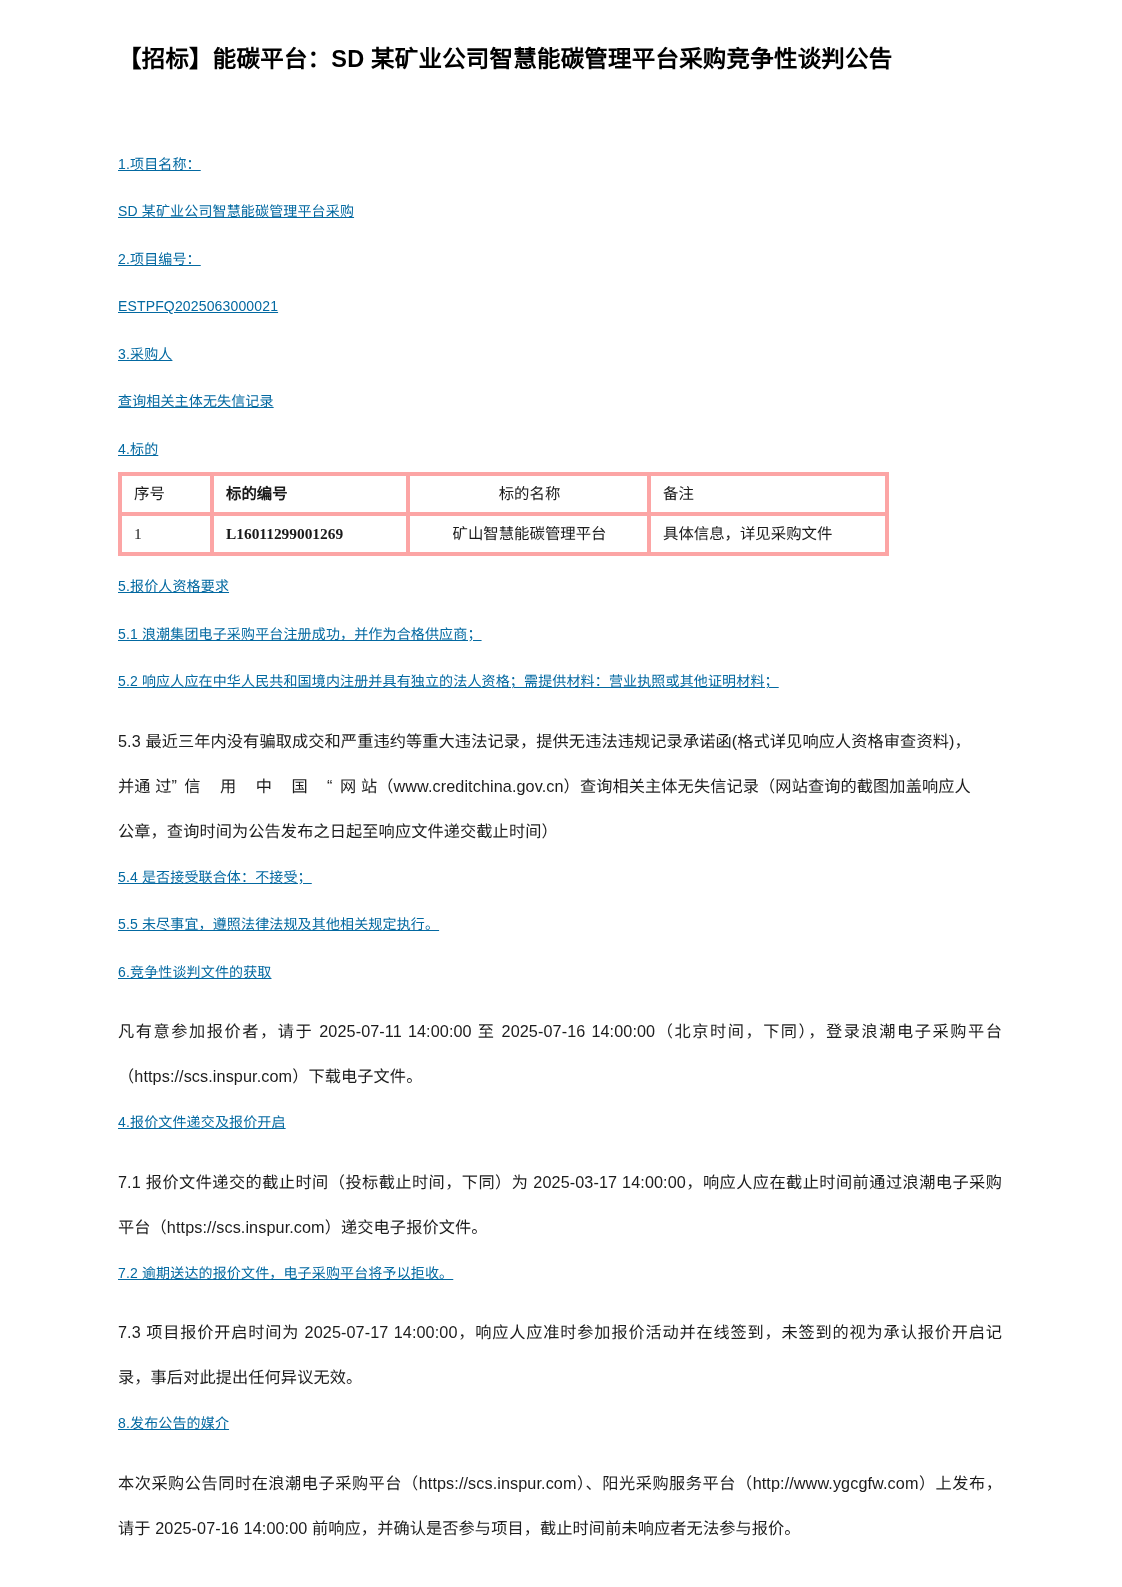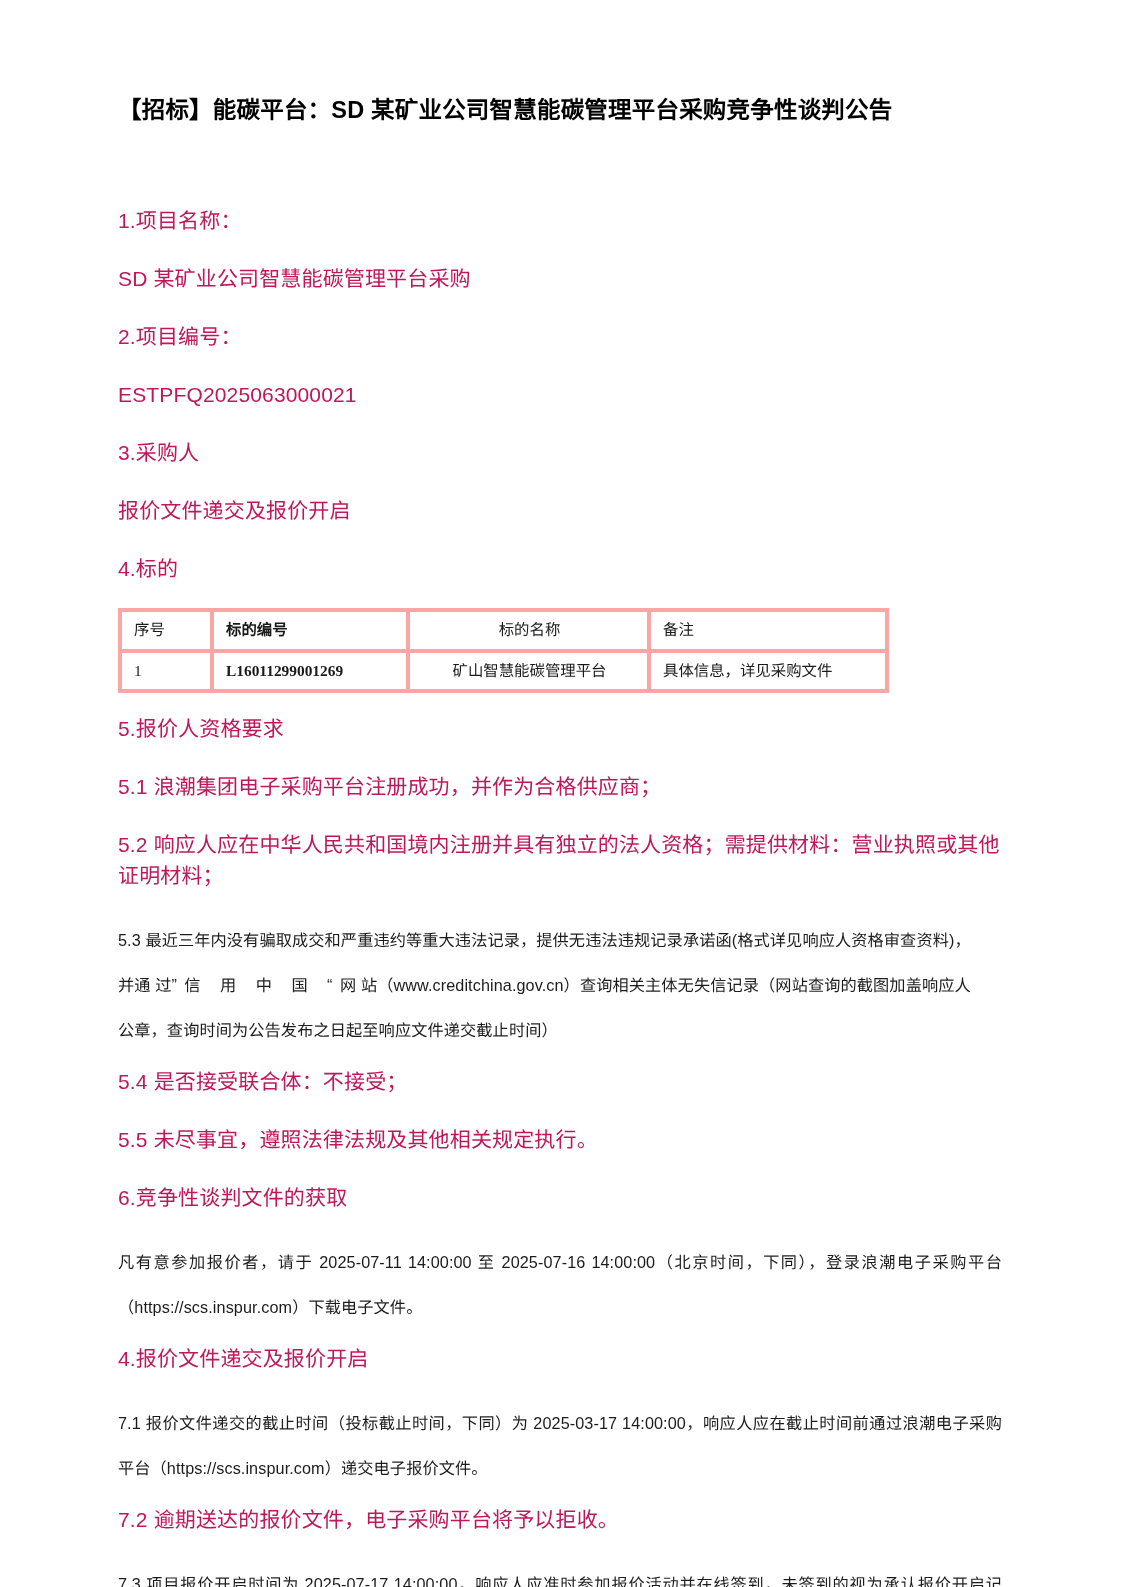"【招标】能碳平台：SD 某矿业公司智慧能碳管理平台采购竞争性谈判公告" .page { padding: 95px 120px 0 118px -> 44px 120px 0 118px }
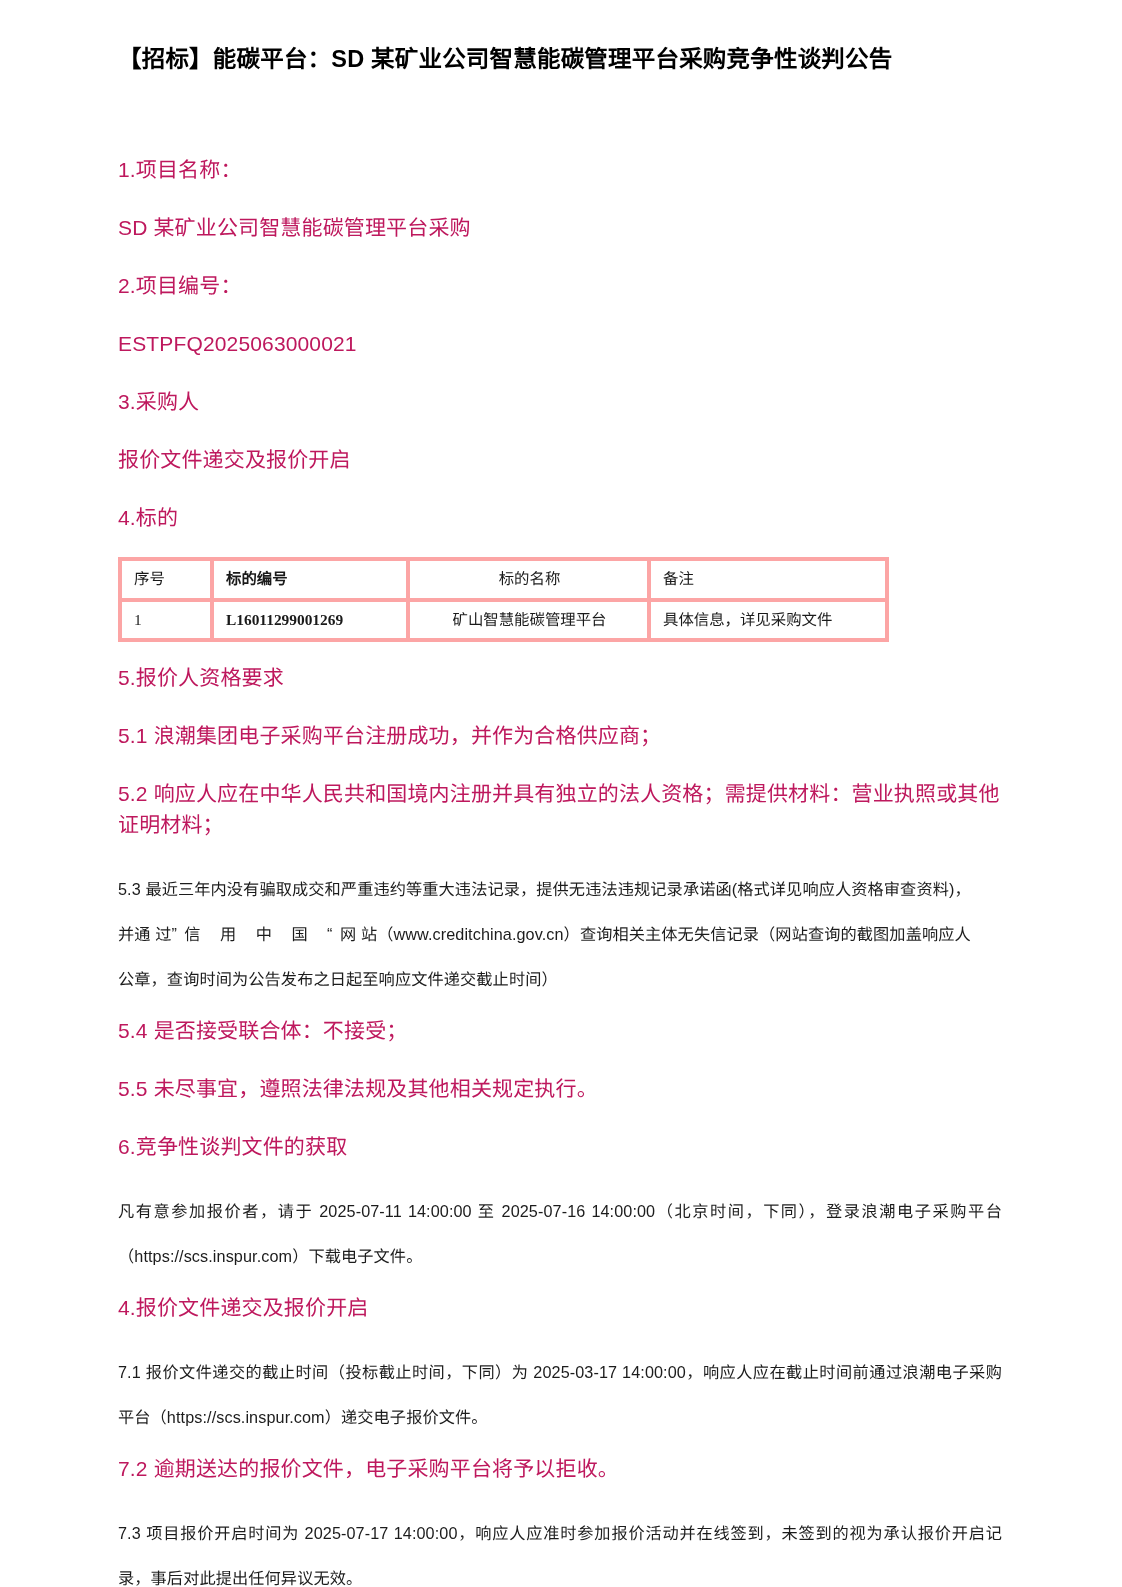"1.项目名称：" p.line { color: #be185d -> #0369a1; font-size: 21px -> 14px; text-decoration: none -> underline }
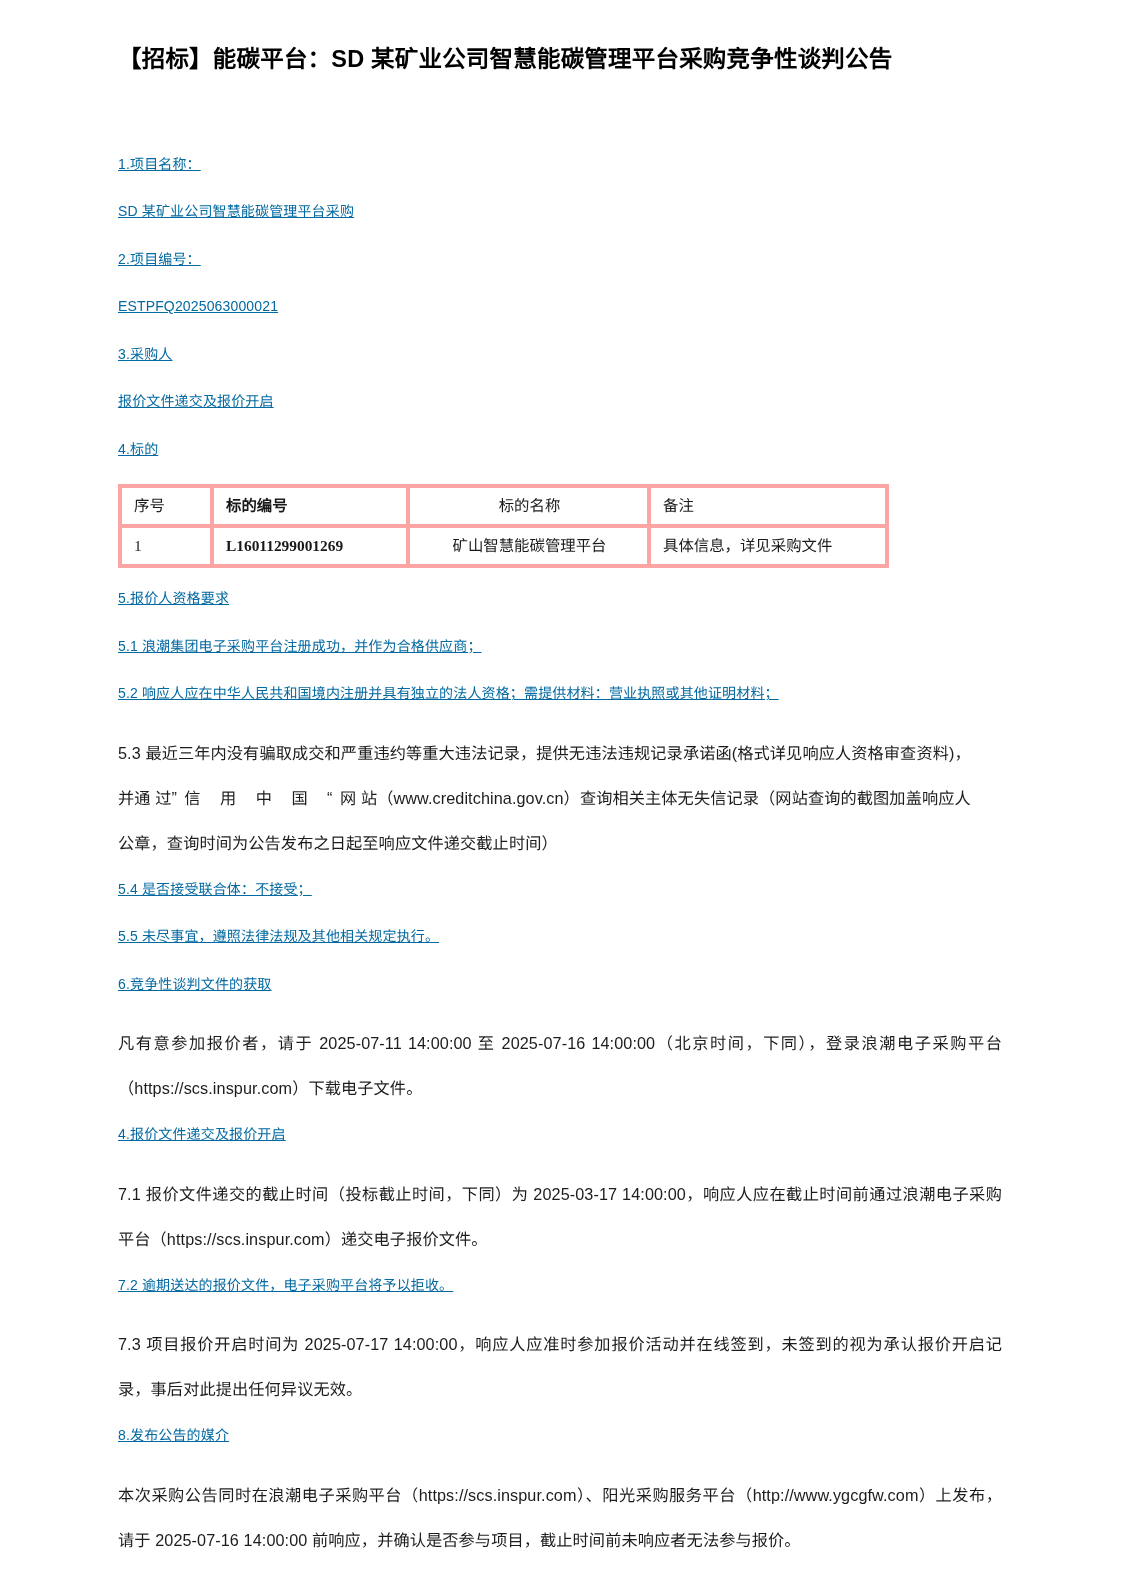"报价文件递交及报价开启" p.line { text: 报价文件递交及报价开启 -> 查询相关主体无失信记录 }
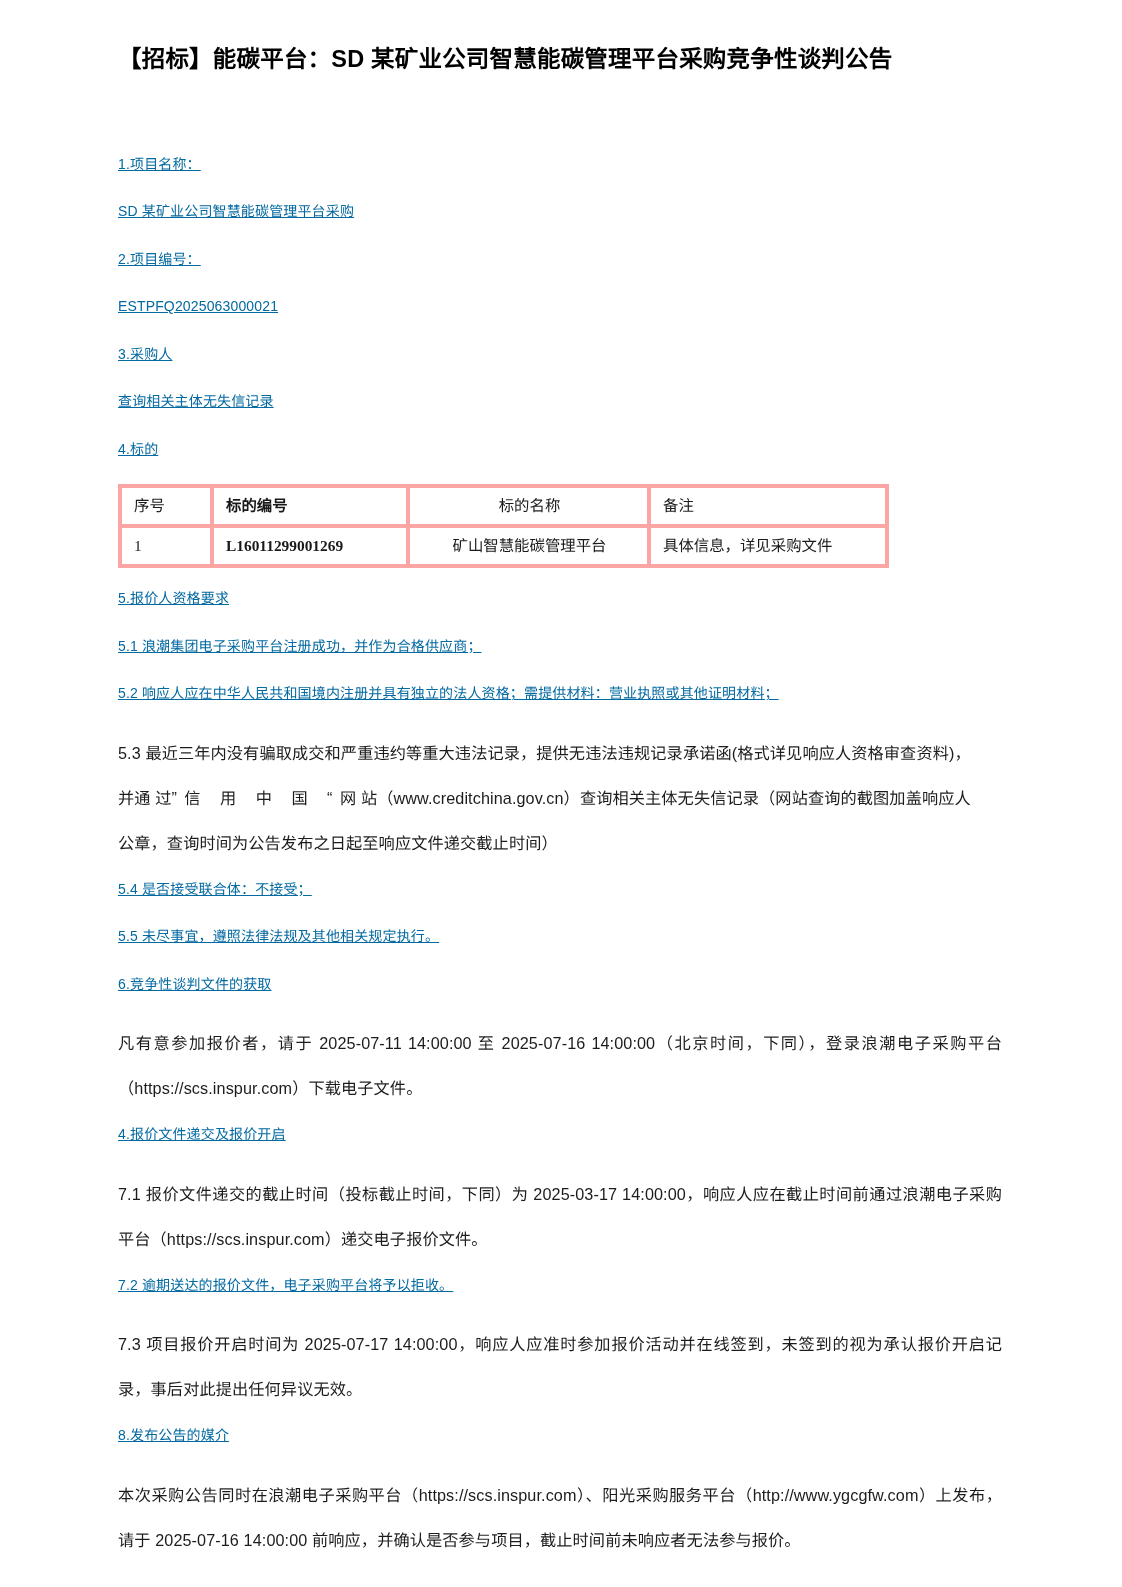"4.标的" p.tight { margin-bottom: 24px -> 12px }
